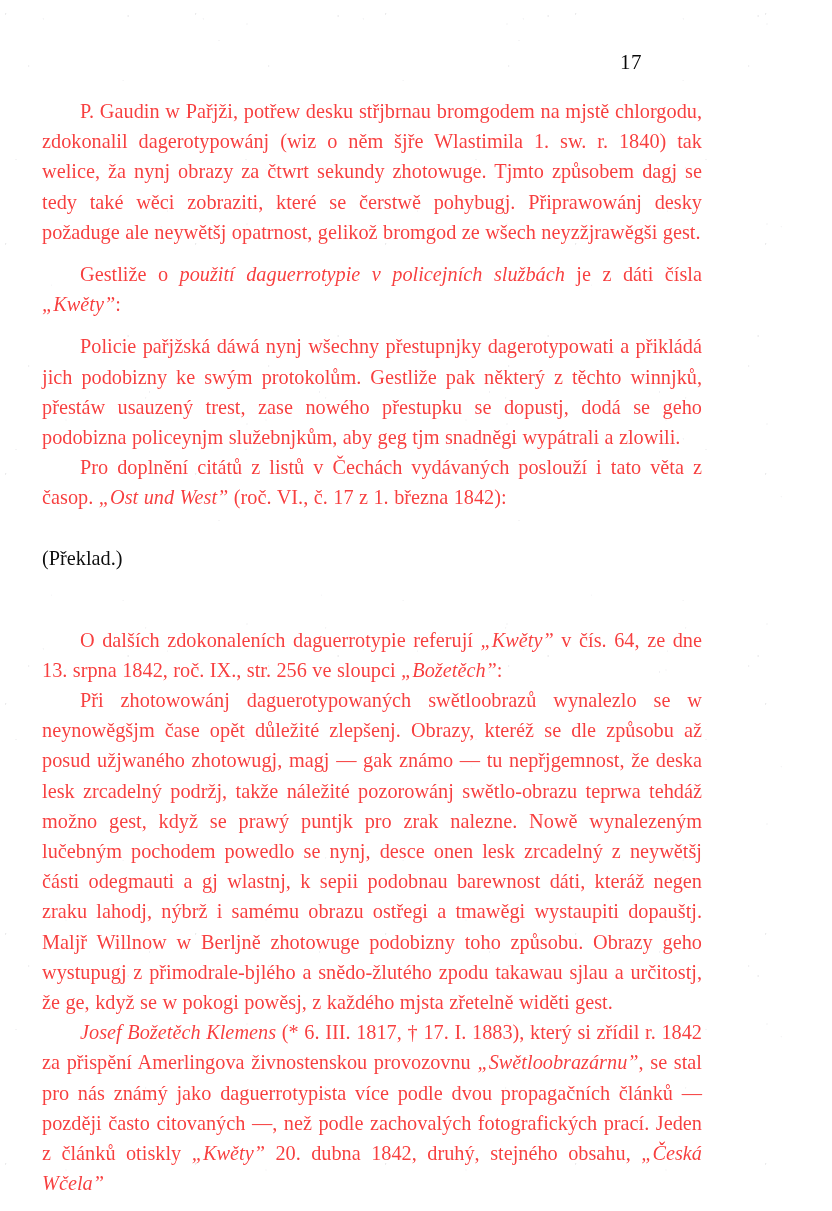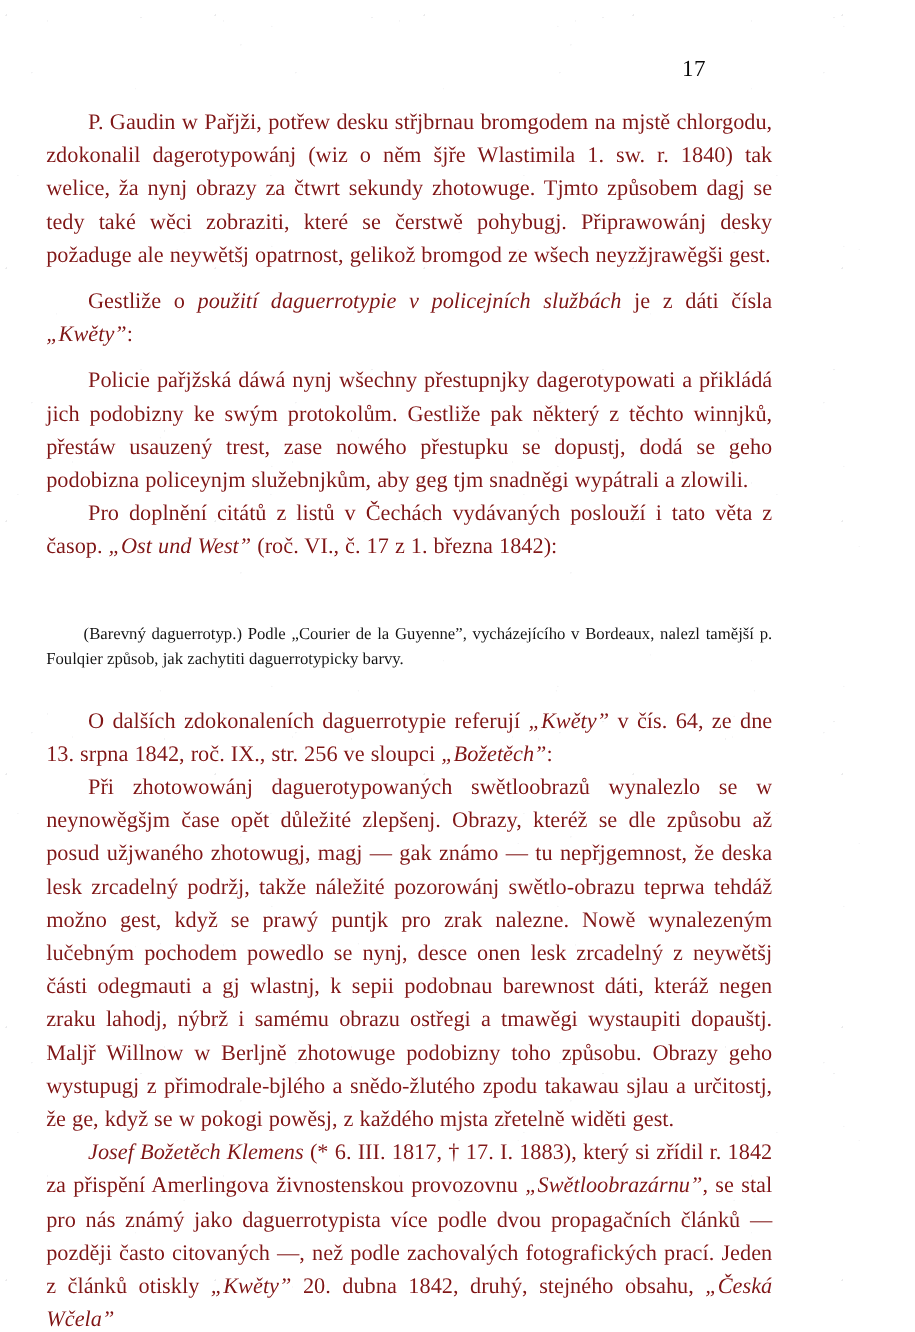"P. Gaudin w Pařjži, potřew" p.para { color: #7f1d1d -> #ef4444 }
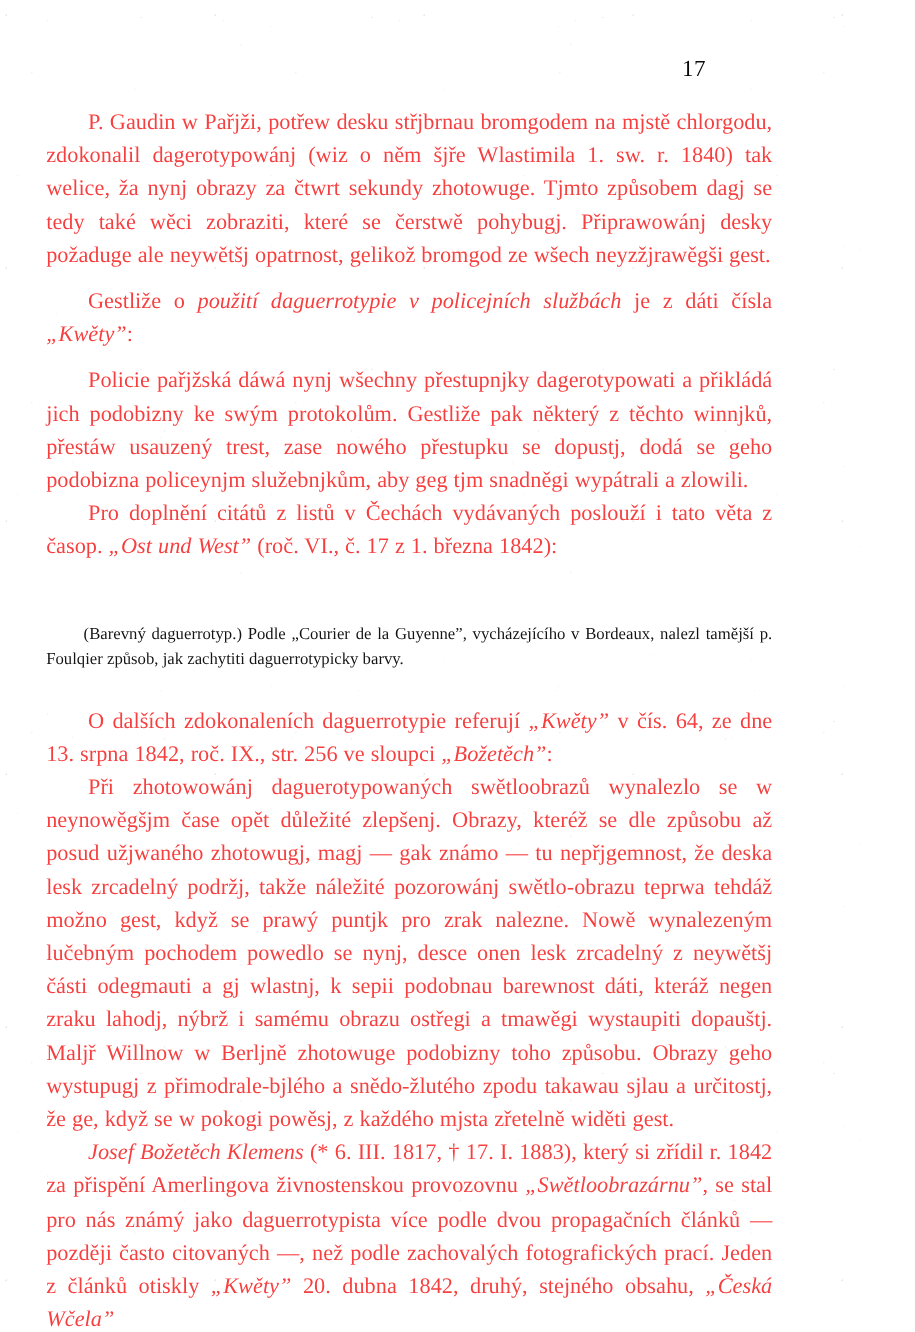"(Překlad.)" p.lbl-preklad { html: none -> <p>(Překlad.)</p> }
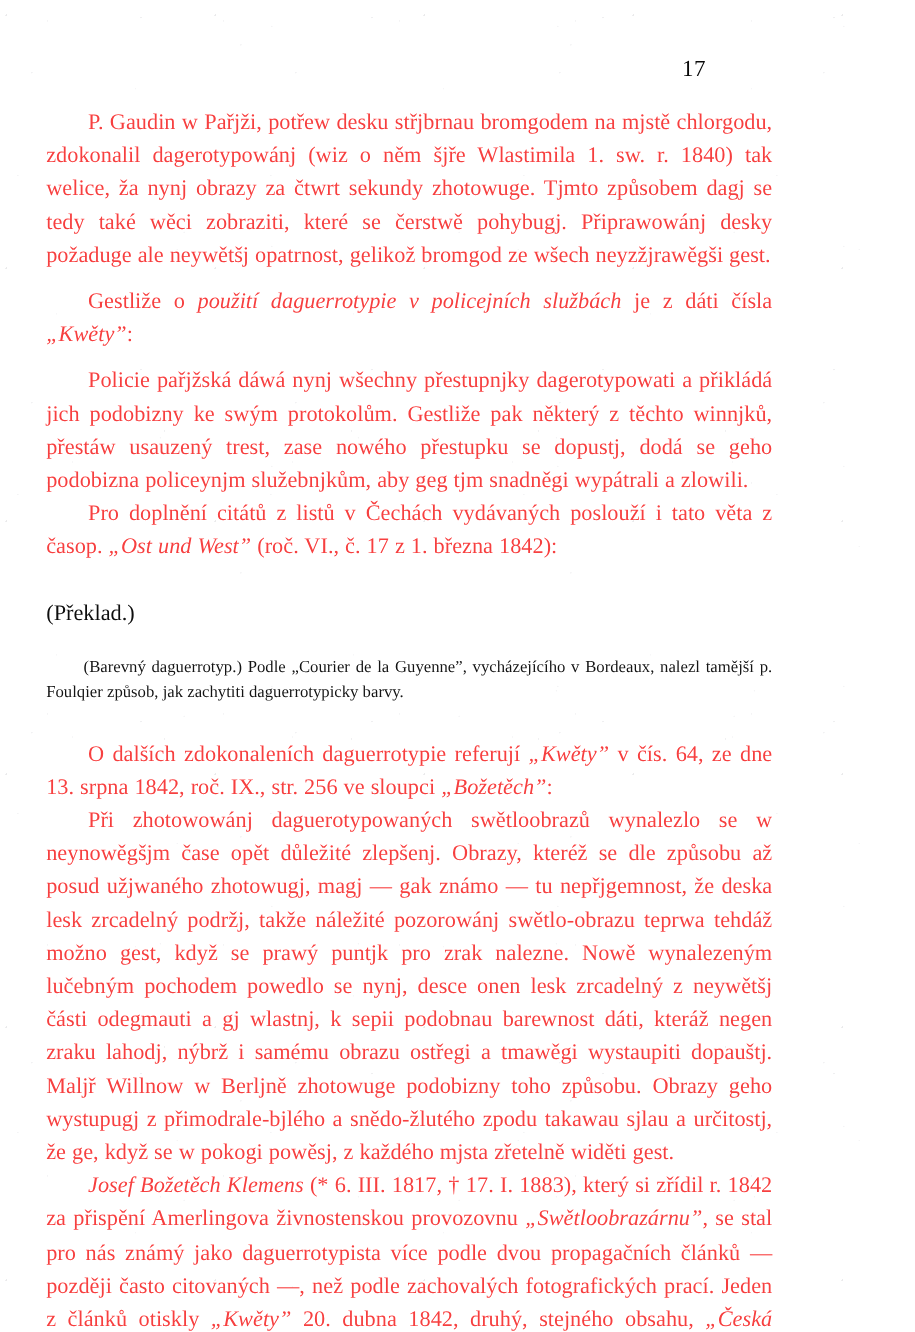"(Barevný daguerrotyp.) Podle „Courier de" p.small { html: <p>(Barevný daguerrotyp.) Podle „Courier de la Guyenne”, vycházejícího v Bordeaux, nalezl tamější p. Foulqier způsob, jak zachytiti daguerrotypicky barvy.</p> -> none }
